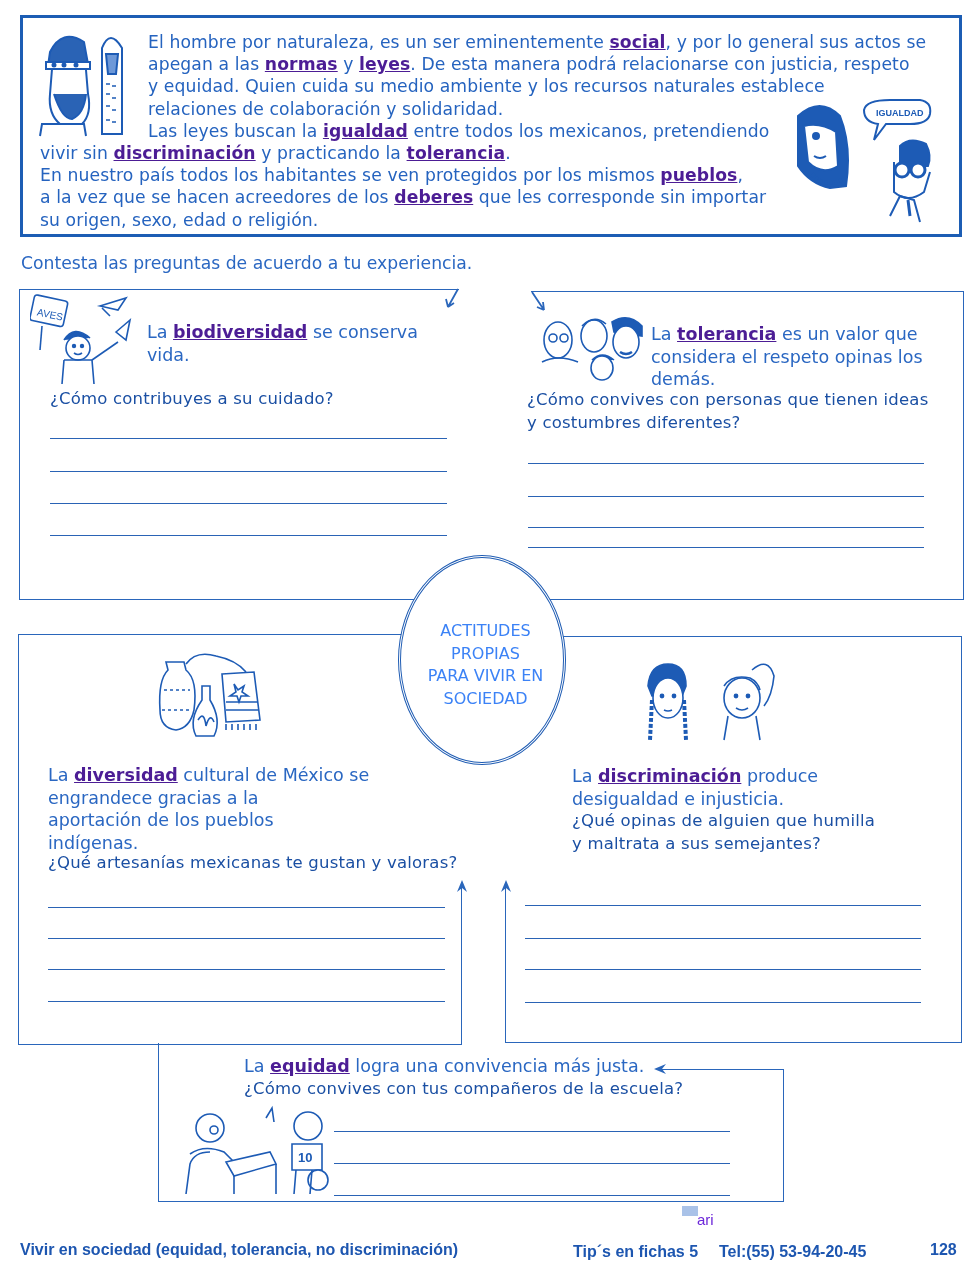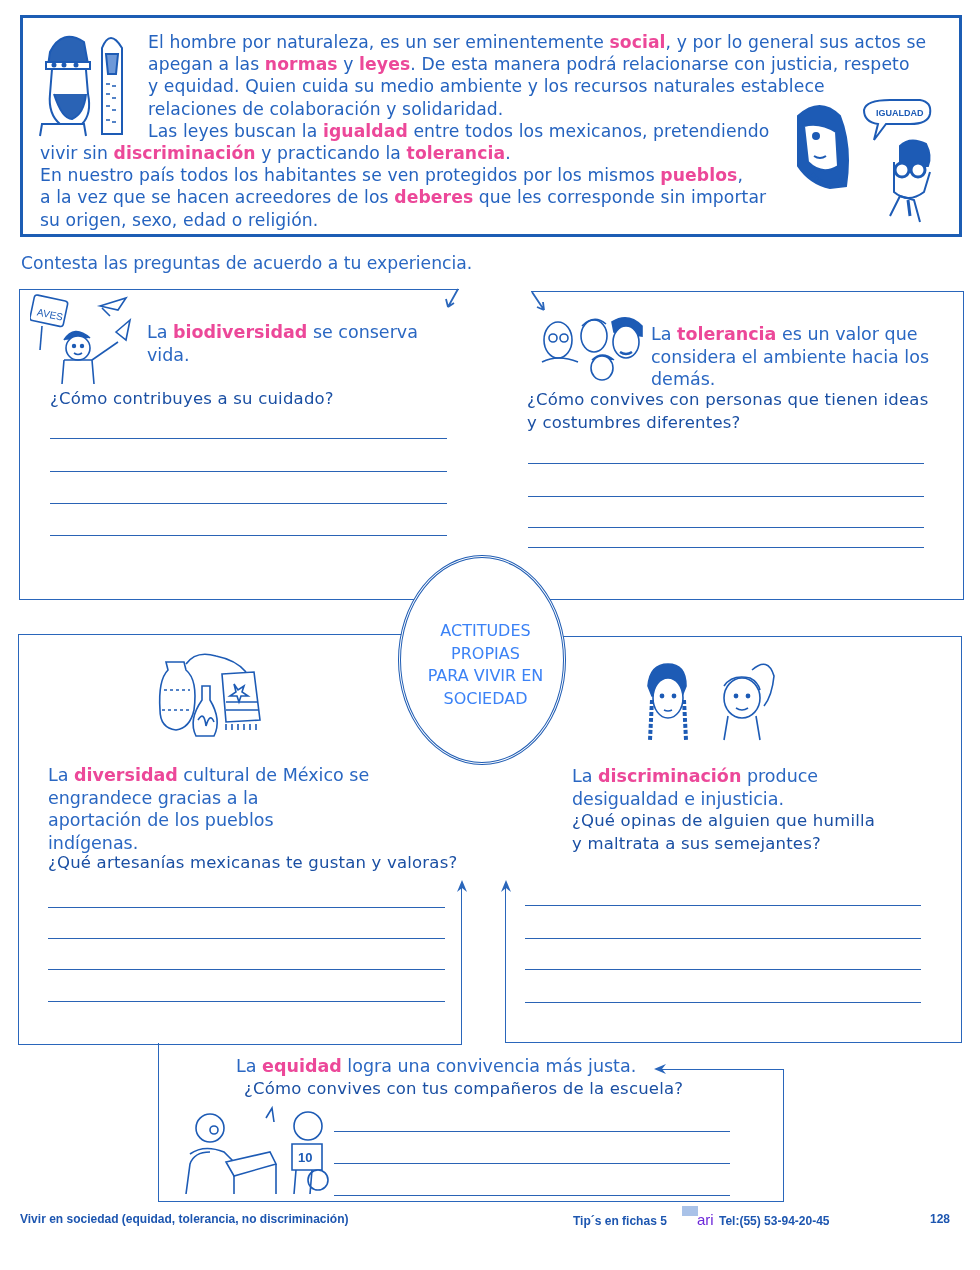"social" b, .bold { color: #ec4899 -> #4c1d95; text-decoration: none -> underline }
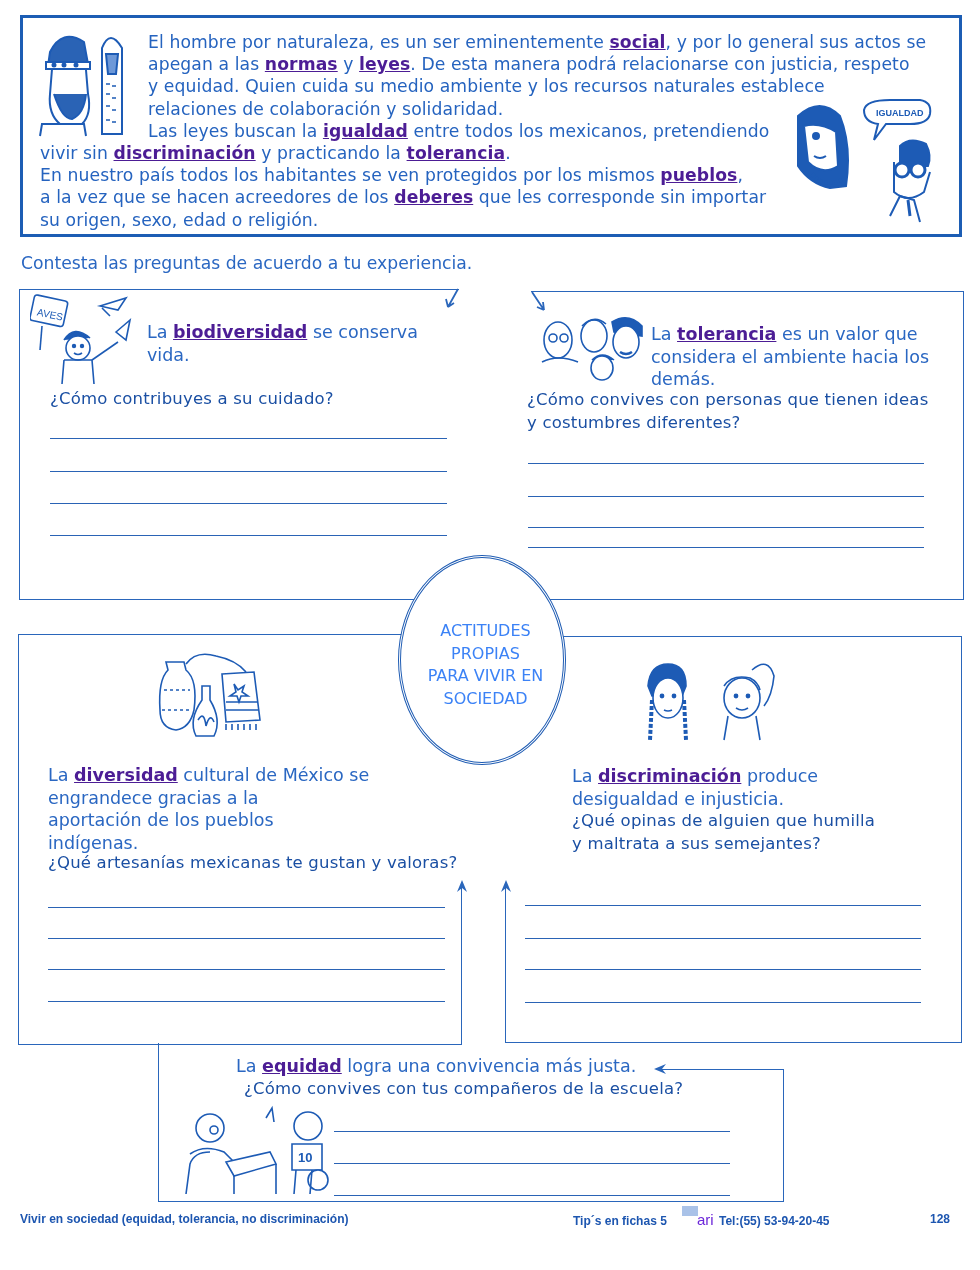"considera el ambiente hacia los" div { text: ambiente hacia -> respeto opinas }
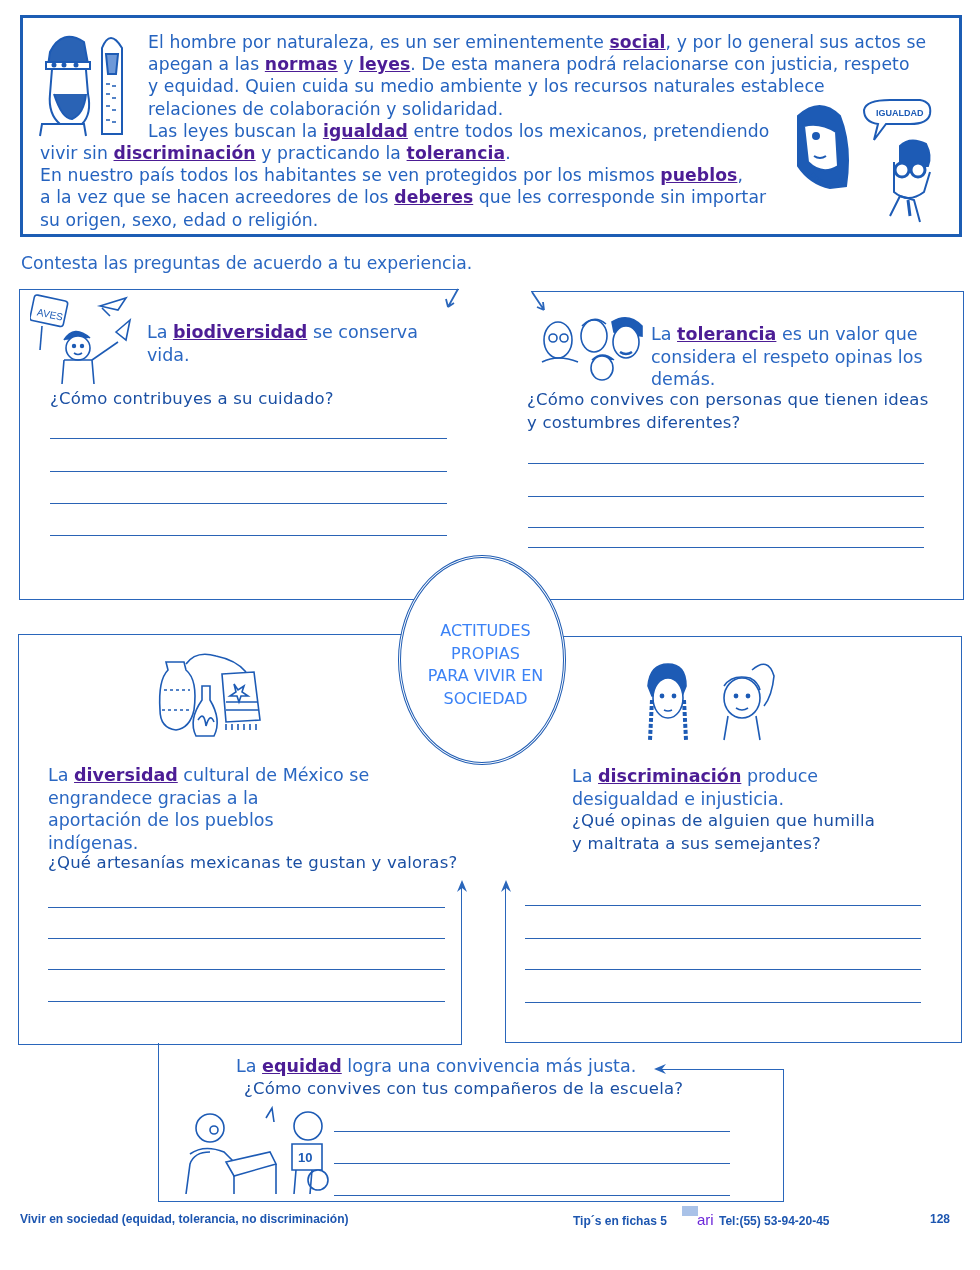"La equidad logra una convivencia" div.abs { left: 236px -> 244px }
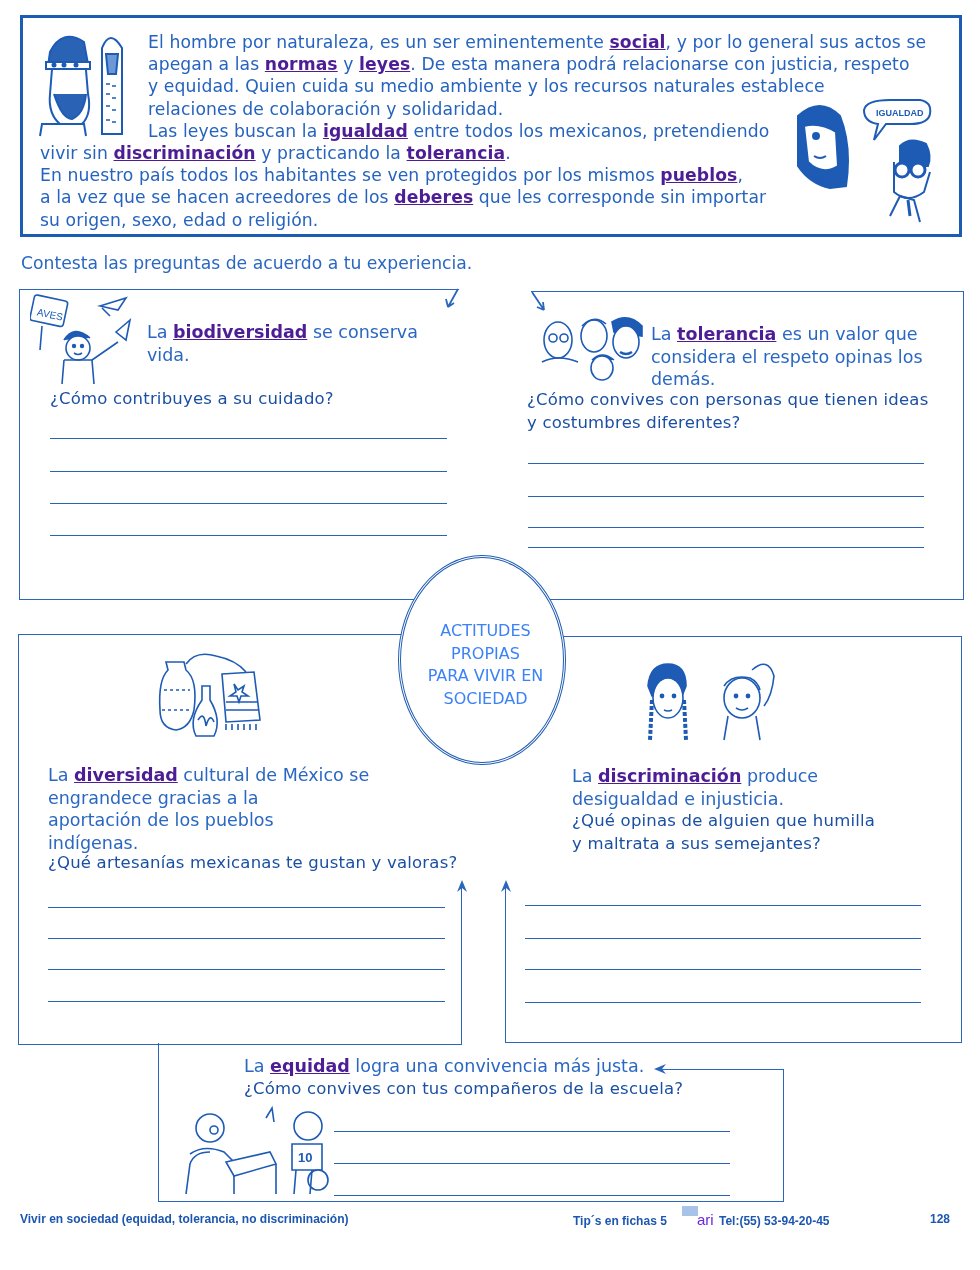"Vivir en sociedad (equidad, tolerancia," .footer { font-size: 12px -> 16px; margin-top: none -> 29px }
